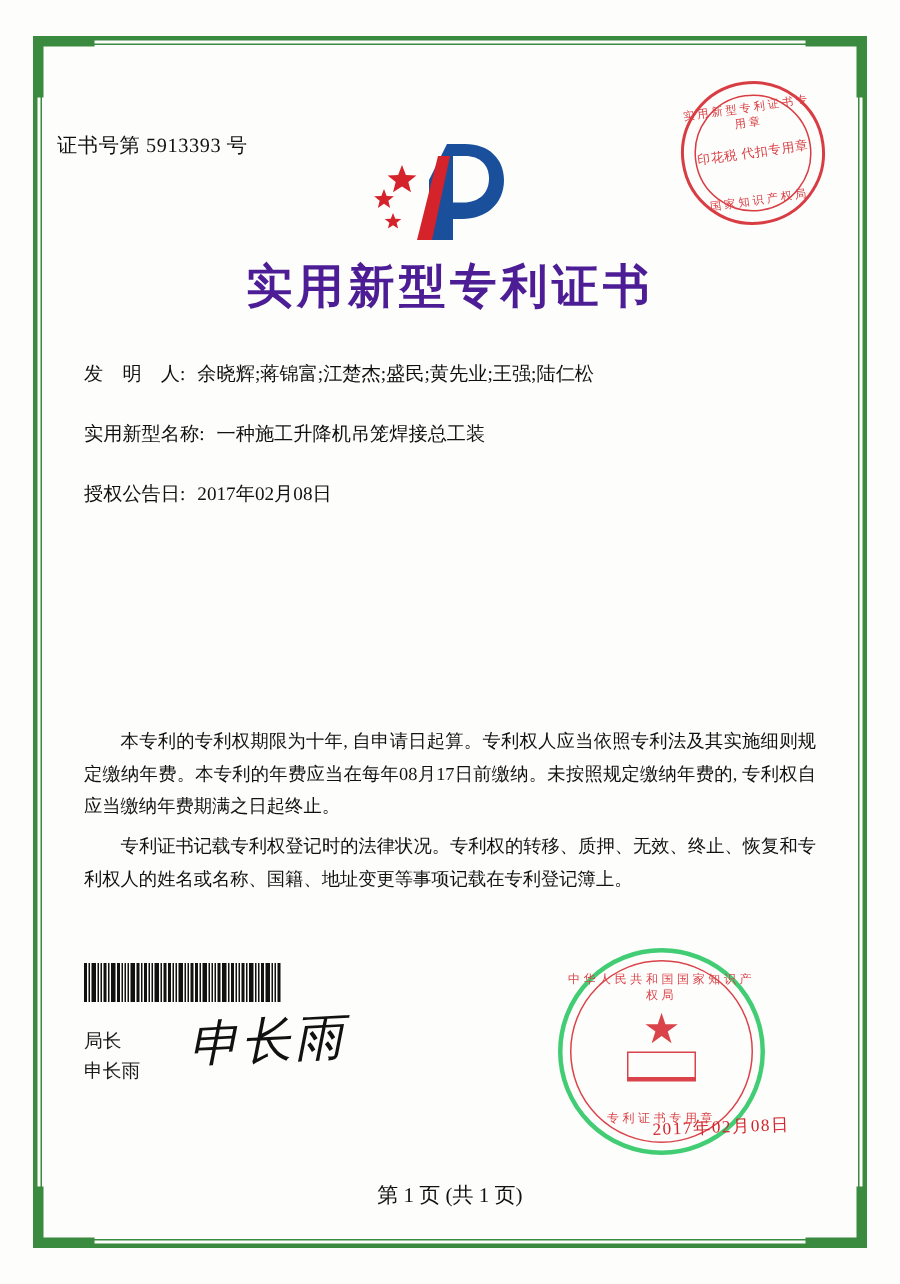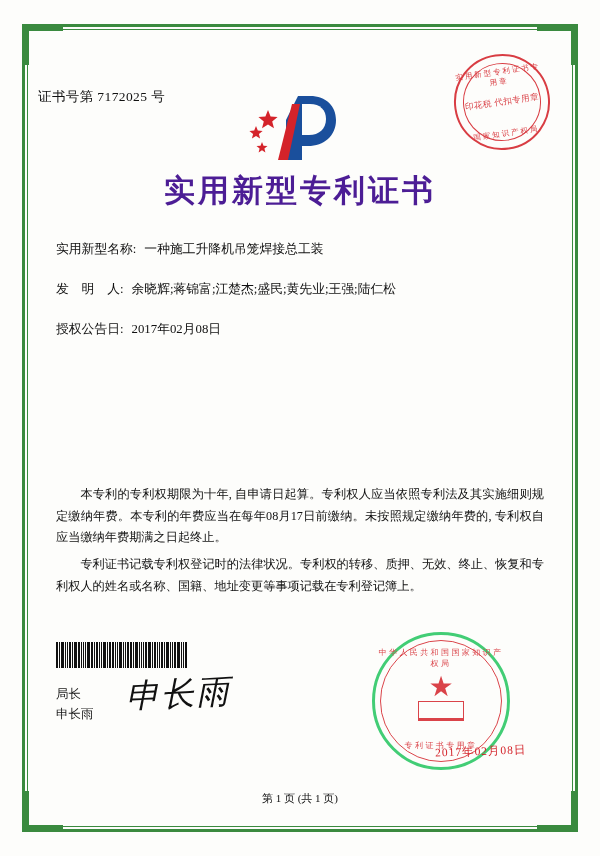"证书号第 7172025 号" div.cert-number { text: 7172025 -> 5913393 }
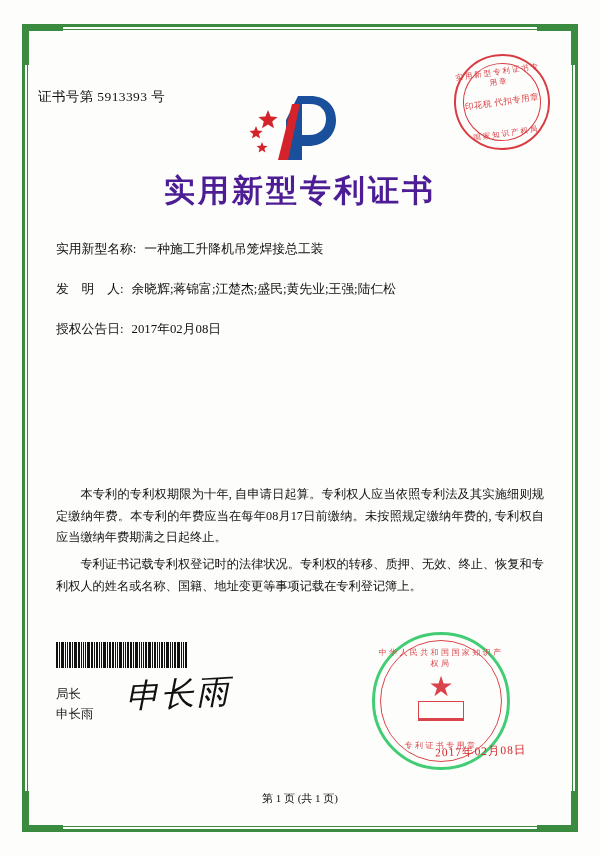"实用新型名称:" div.field-row { order: before "发 明 人:" -> after "发 明 人:" }
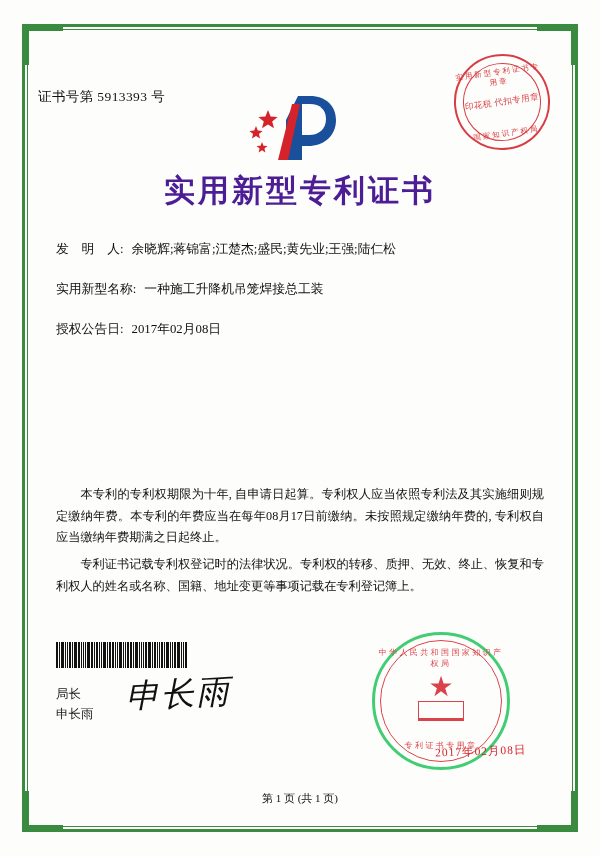"第 1 页 (共 1" .footer { font-size: 11px -> 14px }
